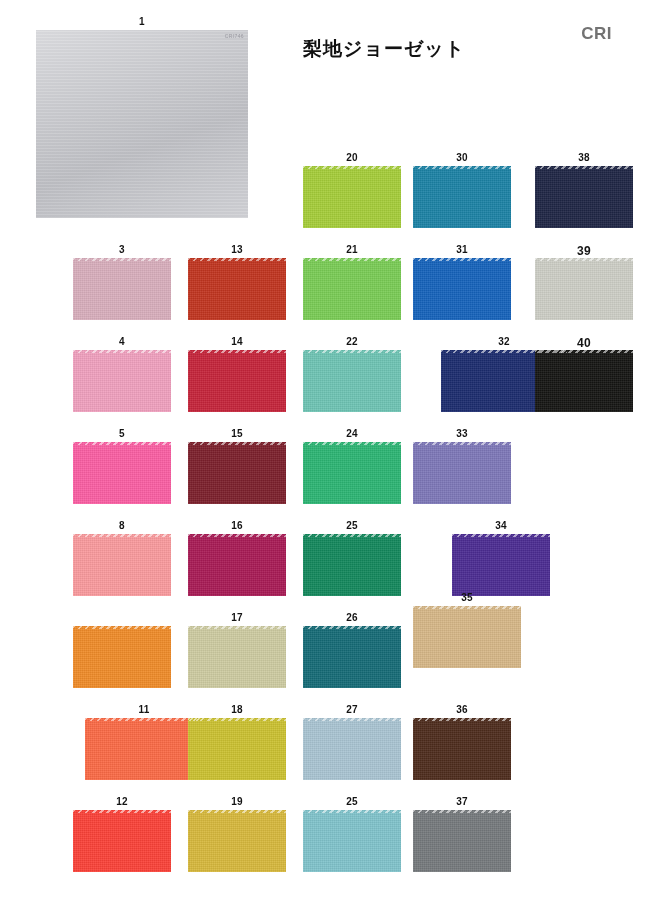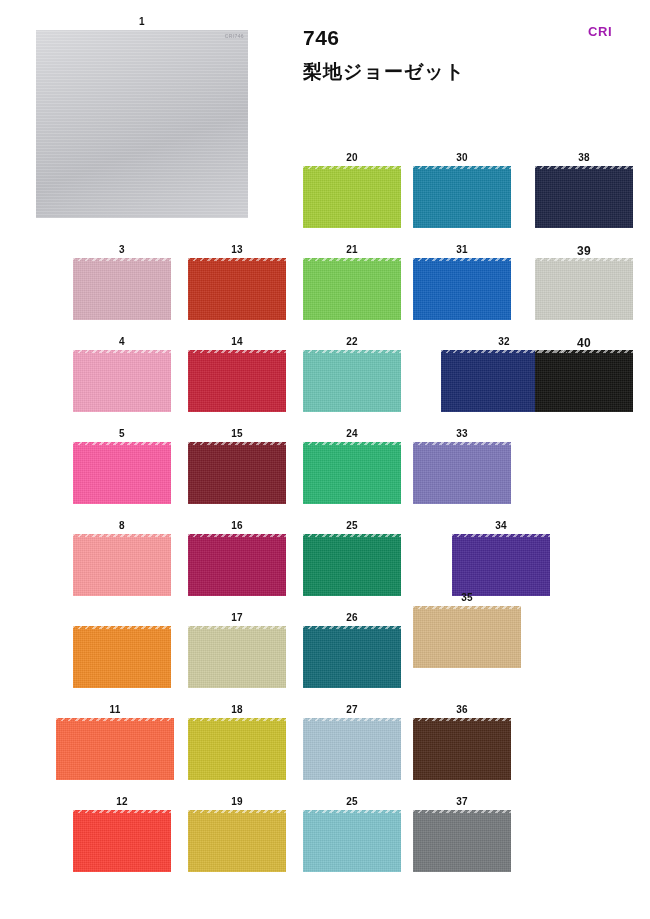"746" div { html: <div>746</div> -> none }
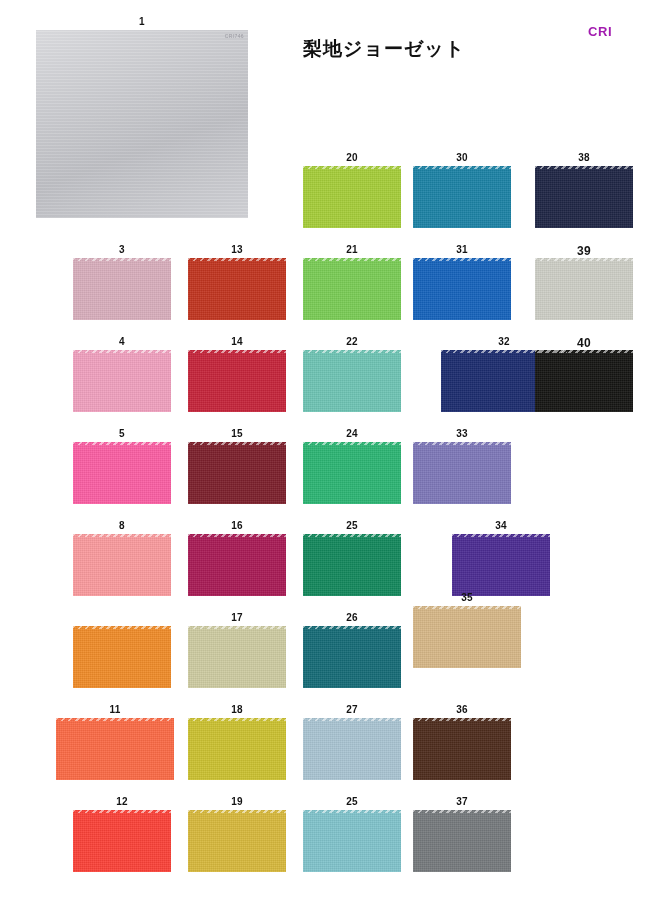"CRI" #brand-mark { color: #a21caf -> #737373; font-size: 13px -> 17px }
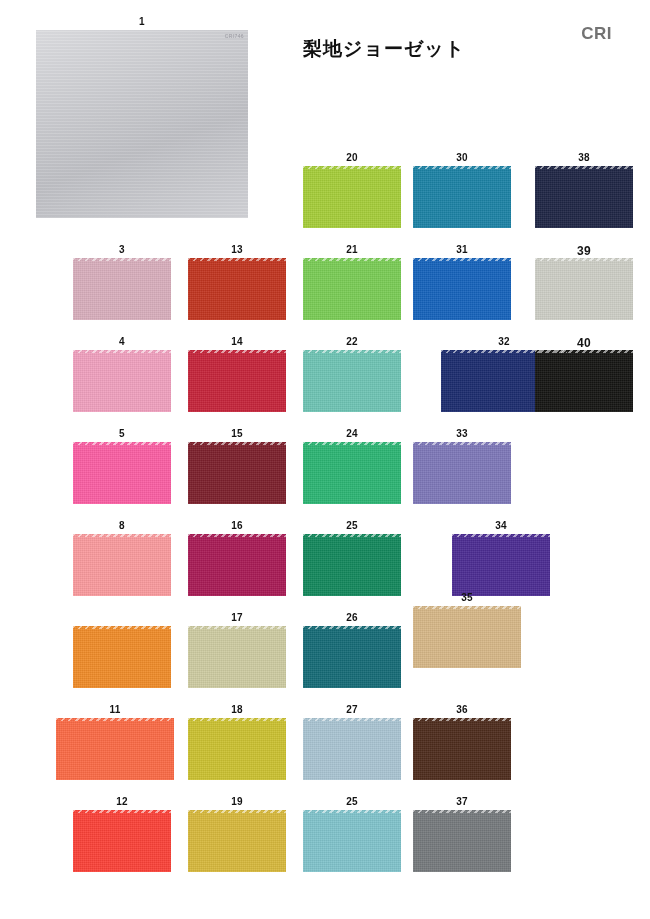"11" div.swatch-cell { left: 56px -> 85px }
